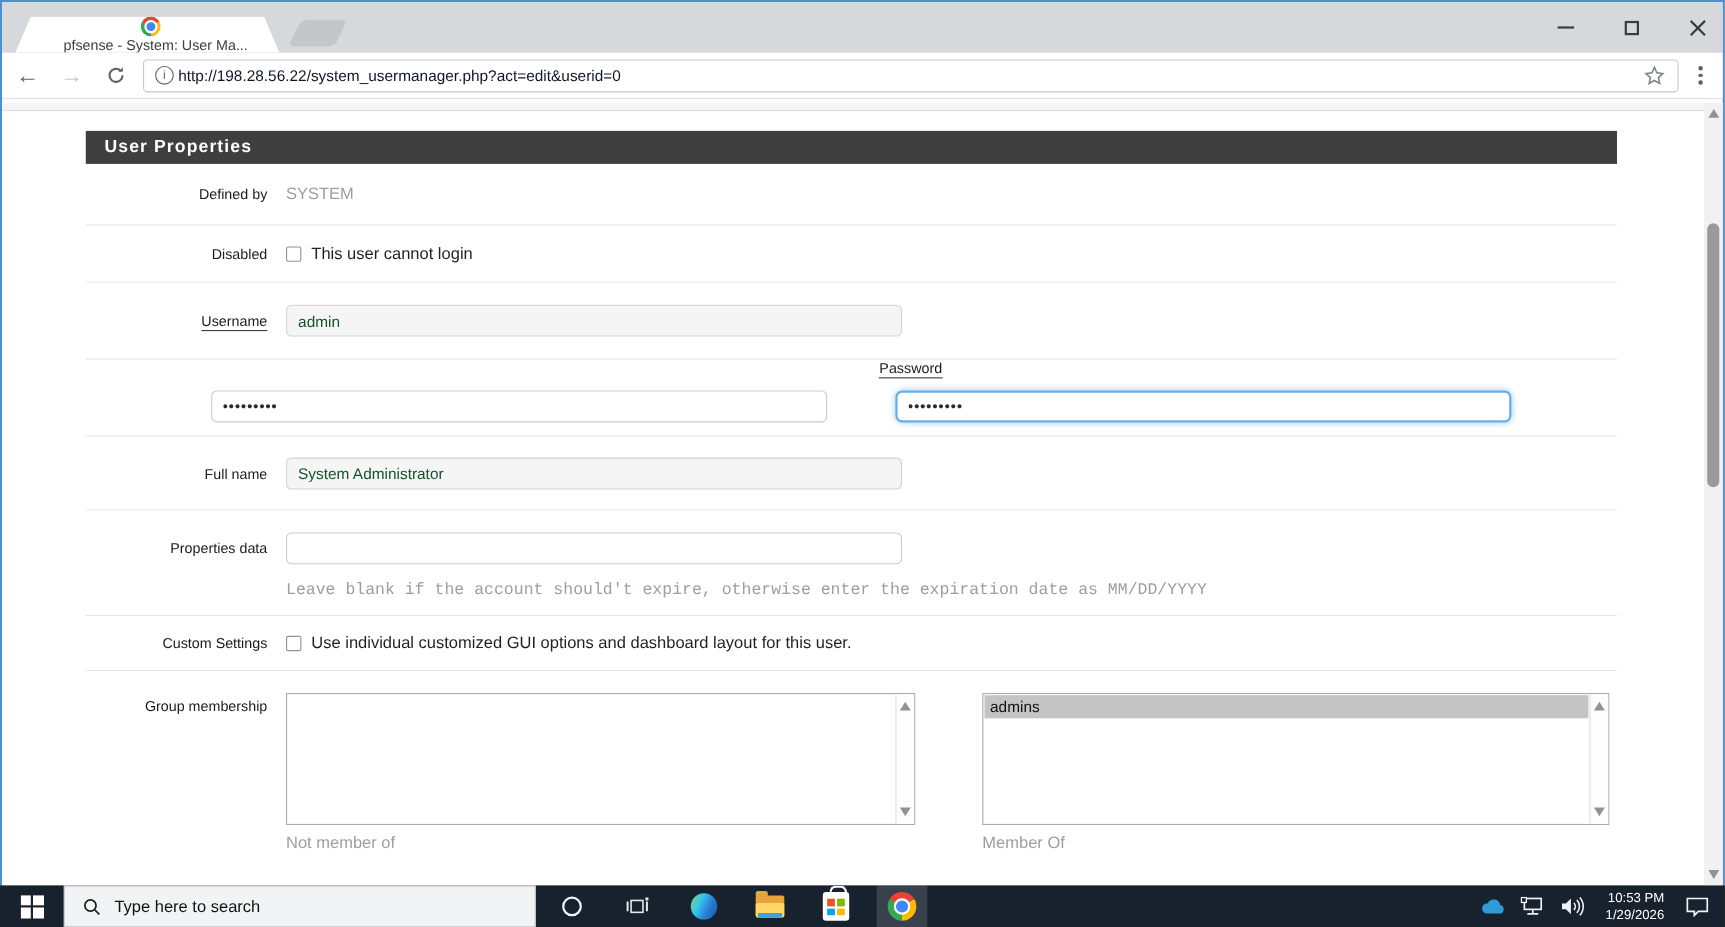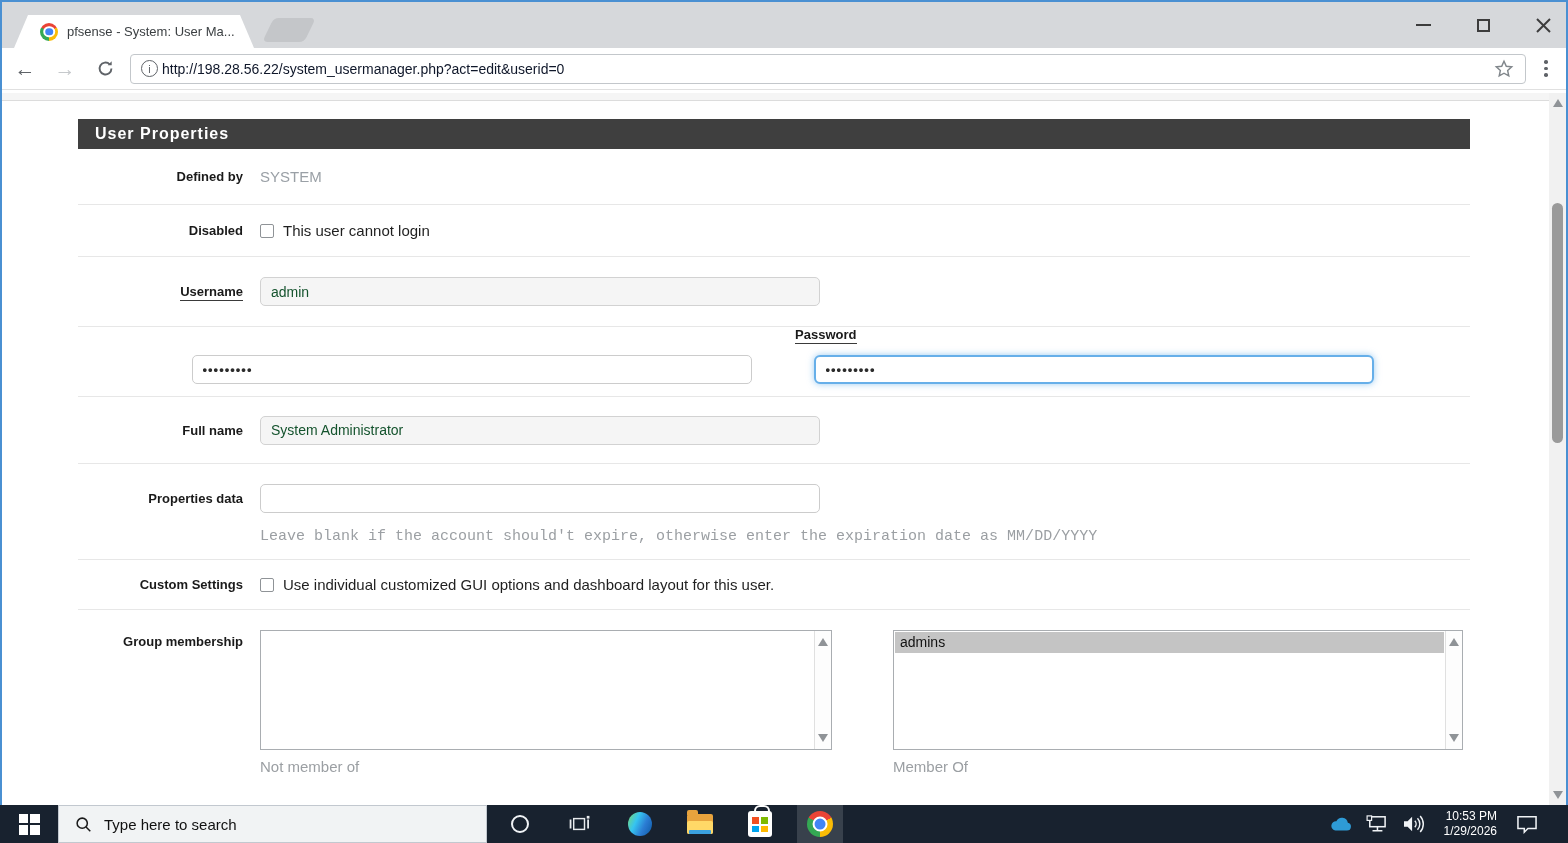"pfsense - System: User Ma..." .tab { flex-direction: none -> column }
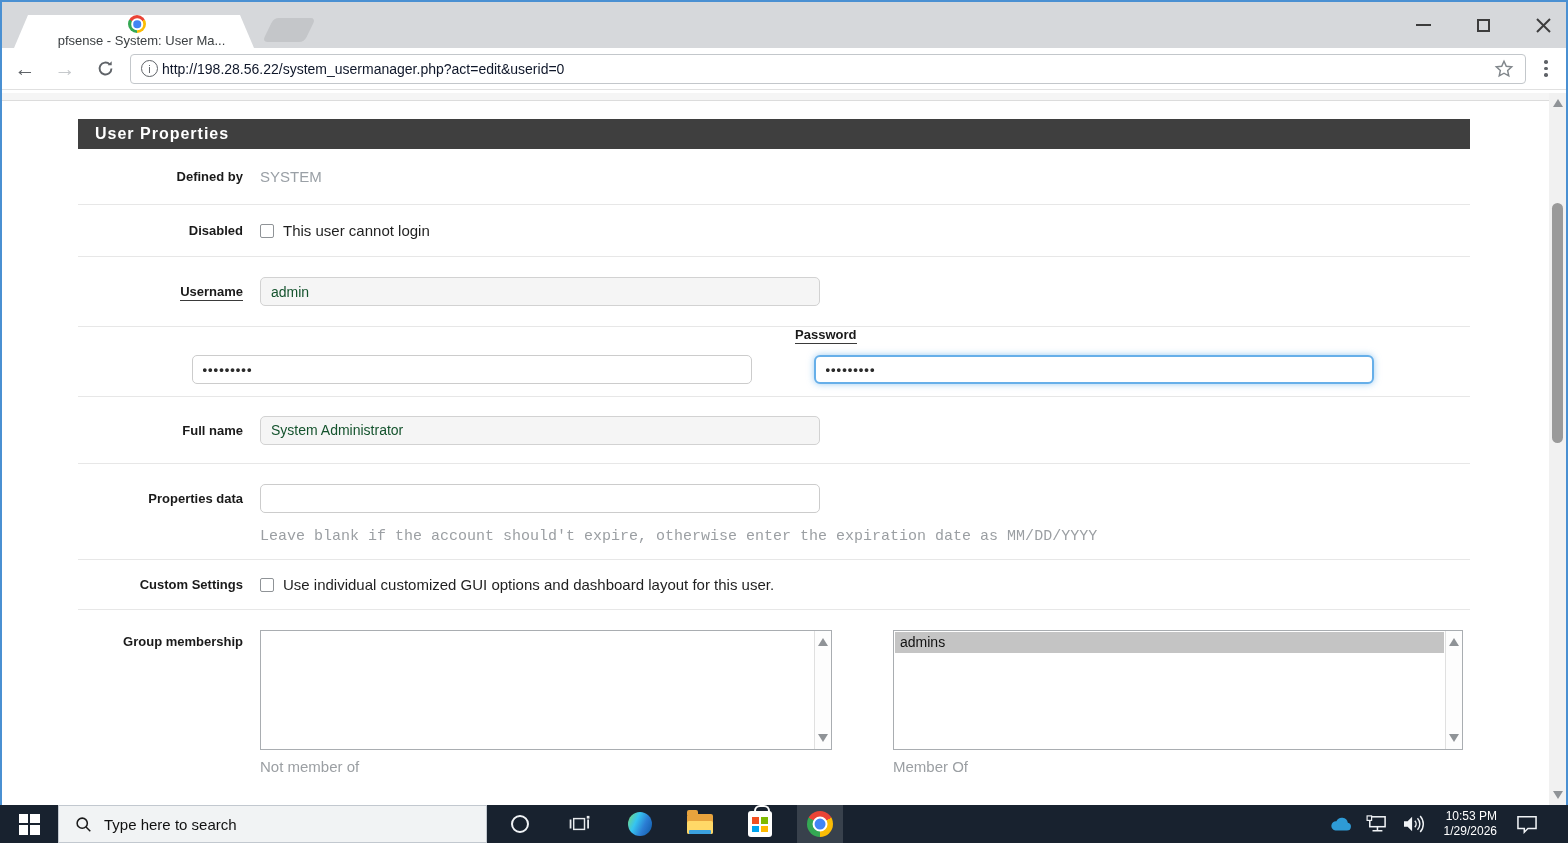"Defined by" .lbl-cell { font-weight: bold -> normal }
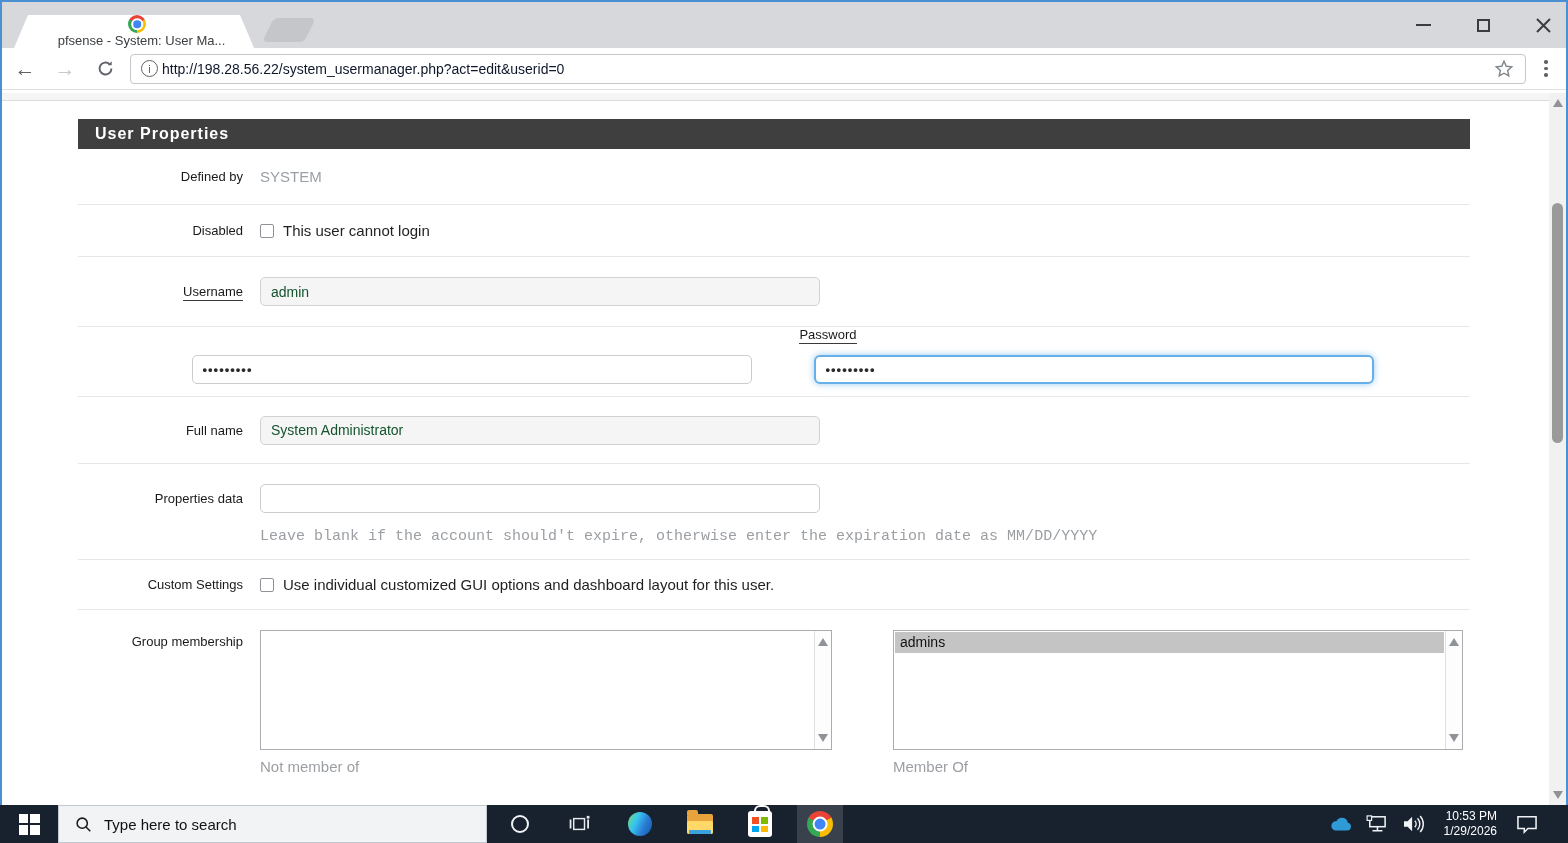"10:53 PM" .tray { padding-right: 30px -> 14px }
